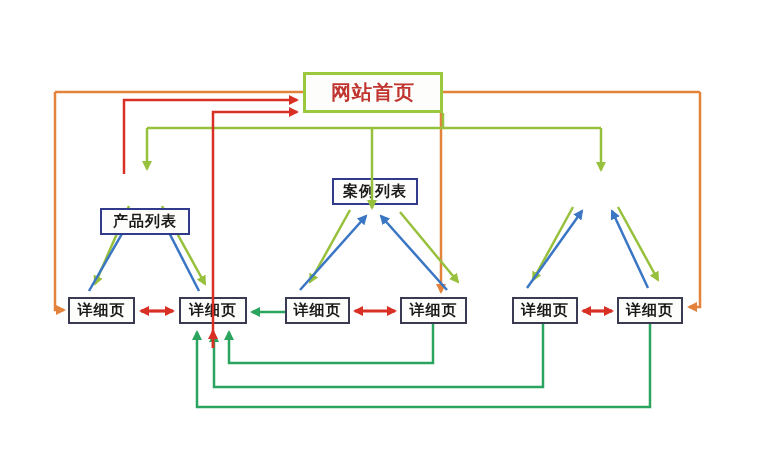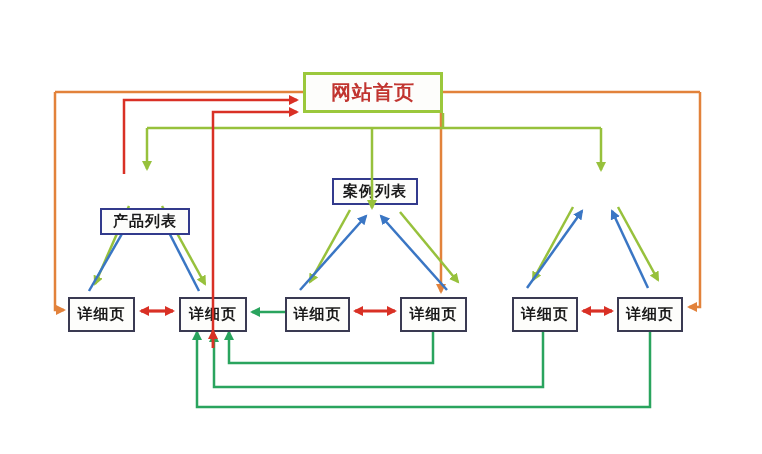"详细页" .node.detail { height: 35px -> 27px }
